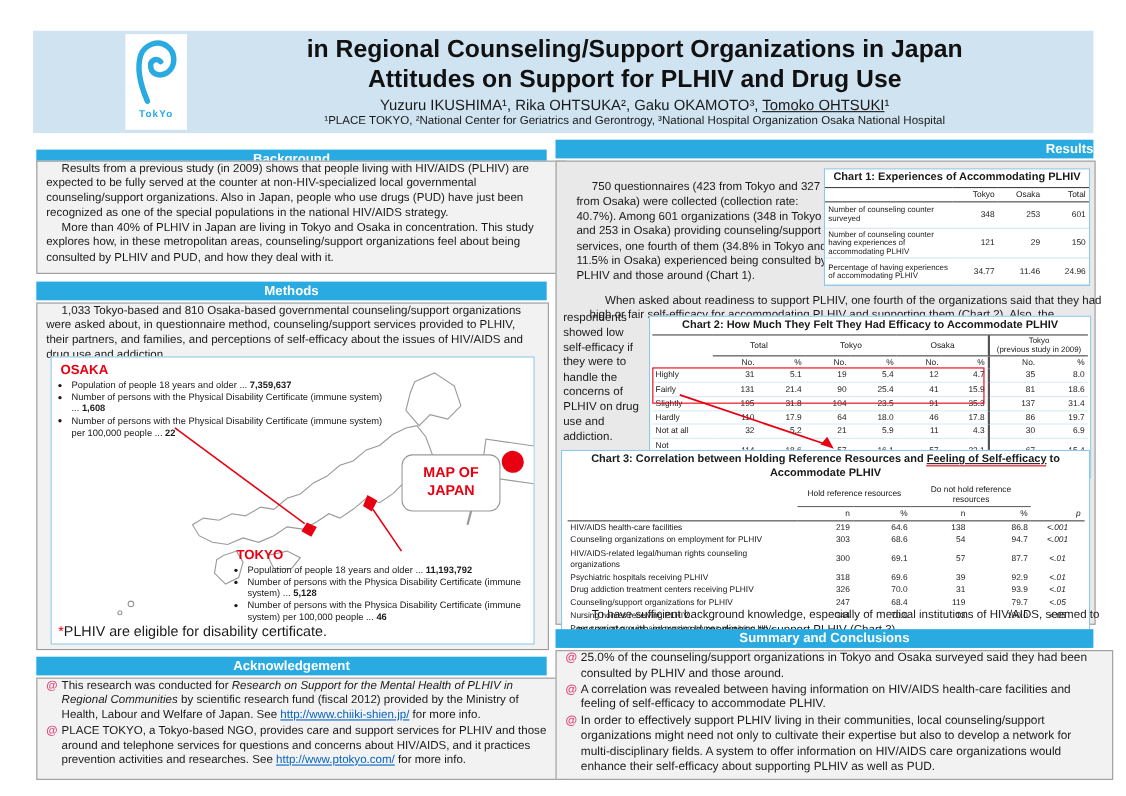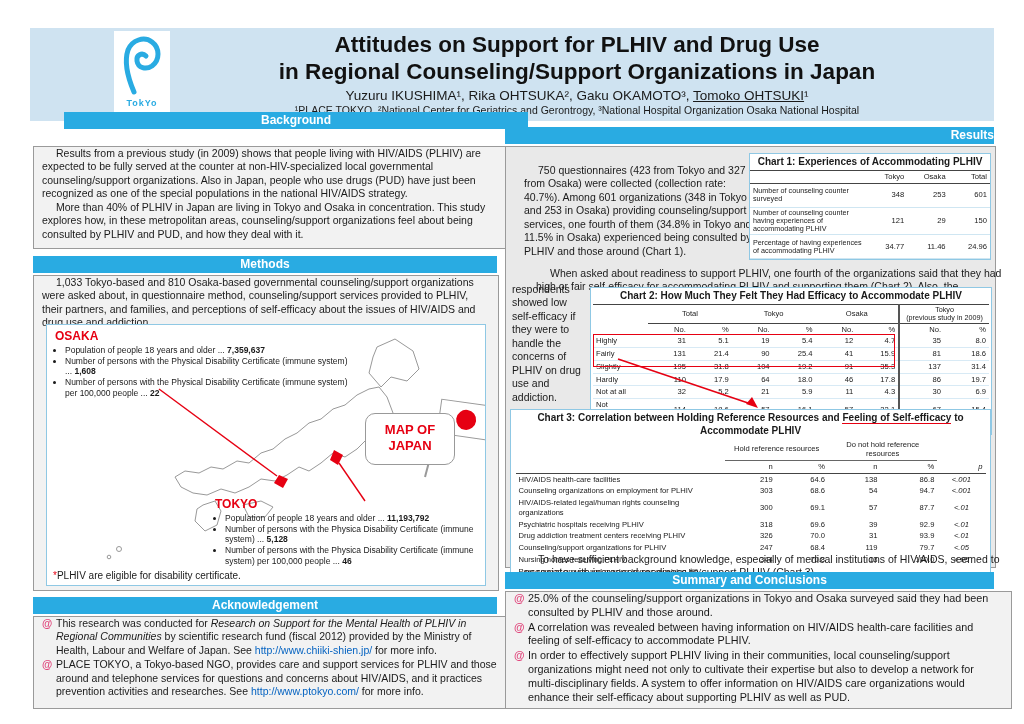"Attitudes on Support for PLHIV" div.title-line { order: before "in Regional Counseling/Support" -> after "in Regional Counseling/Support" }
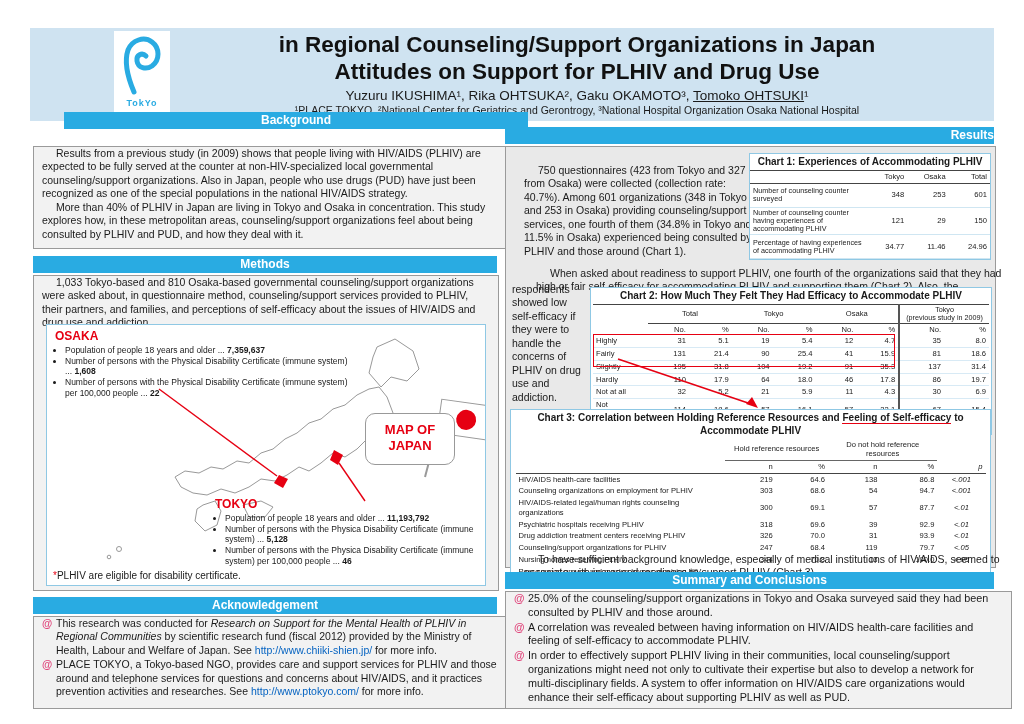"Background" div.abs { margin-left: 31px -> none; top: 112px -> 136px }
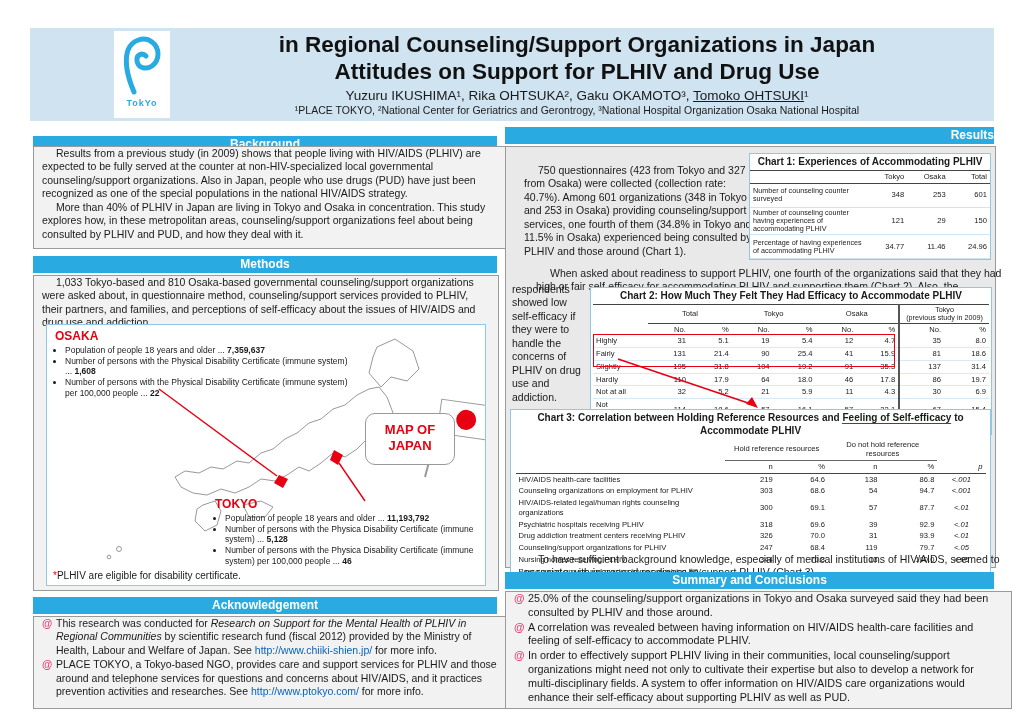"19.2" td.num { text: 19.2 -> 23.5 }
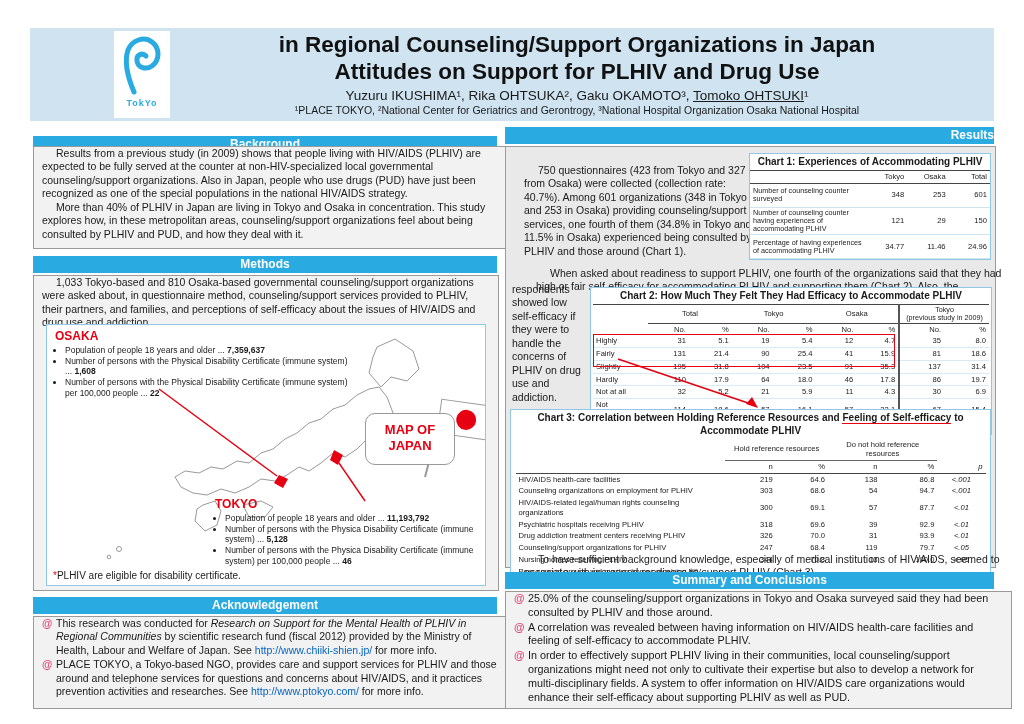"Feeling of Self-efficacy" .ul-red { text-decoration: none -> underline }
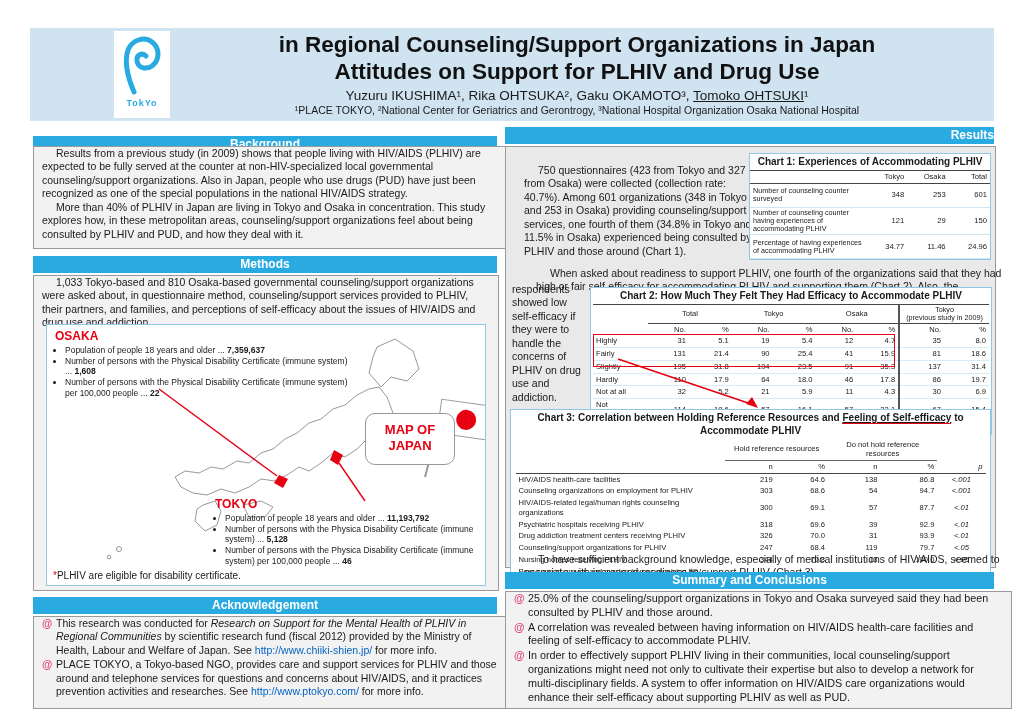"*PLHIV are eligible for disability" .footnote { font-size: 10px -> 13px }
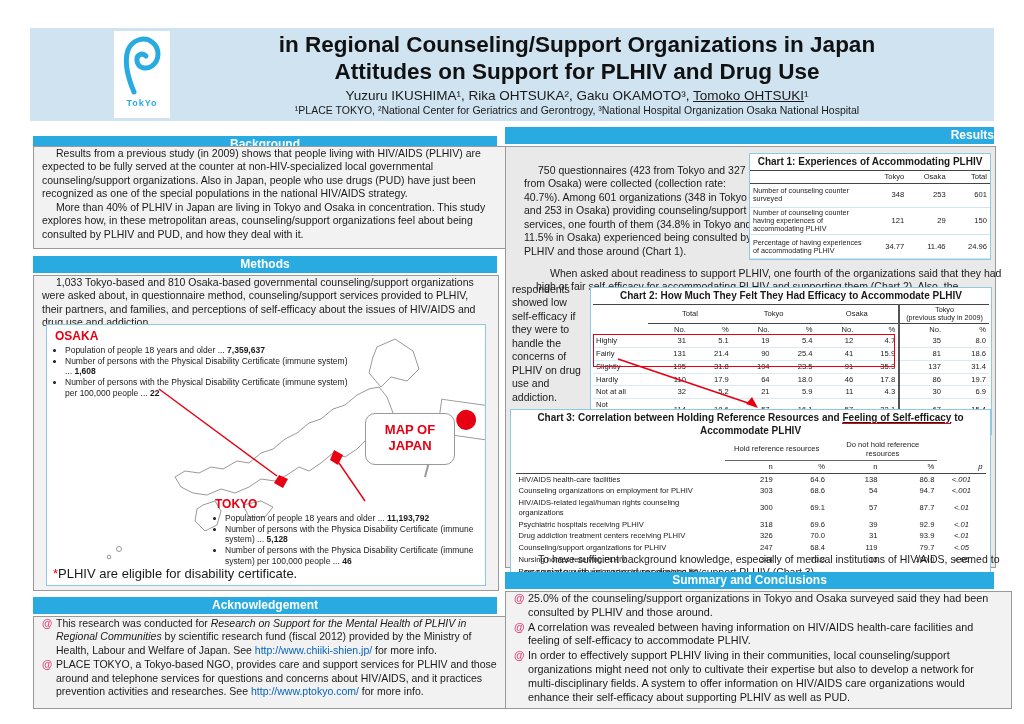"http://www.chiiki-shien.jp/" a.link { text-decoration: none -> underline }
